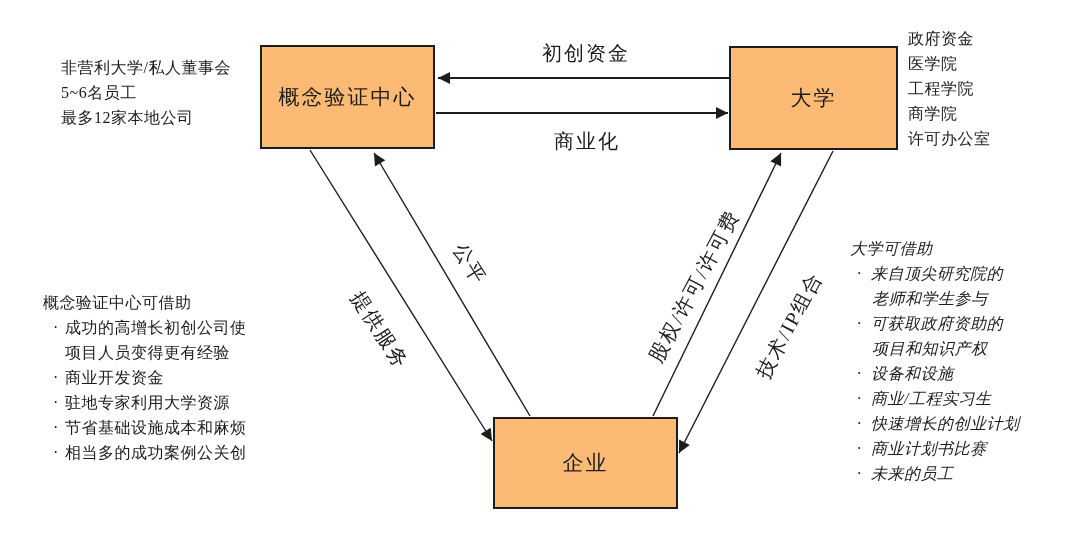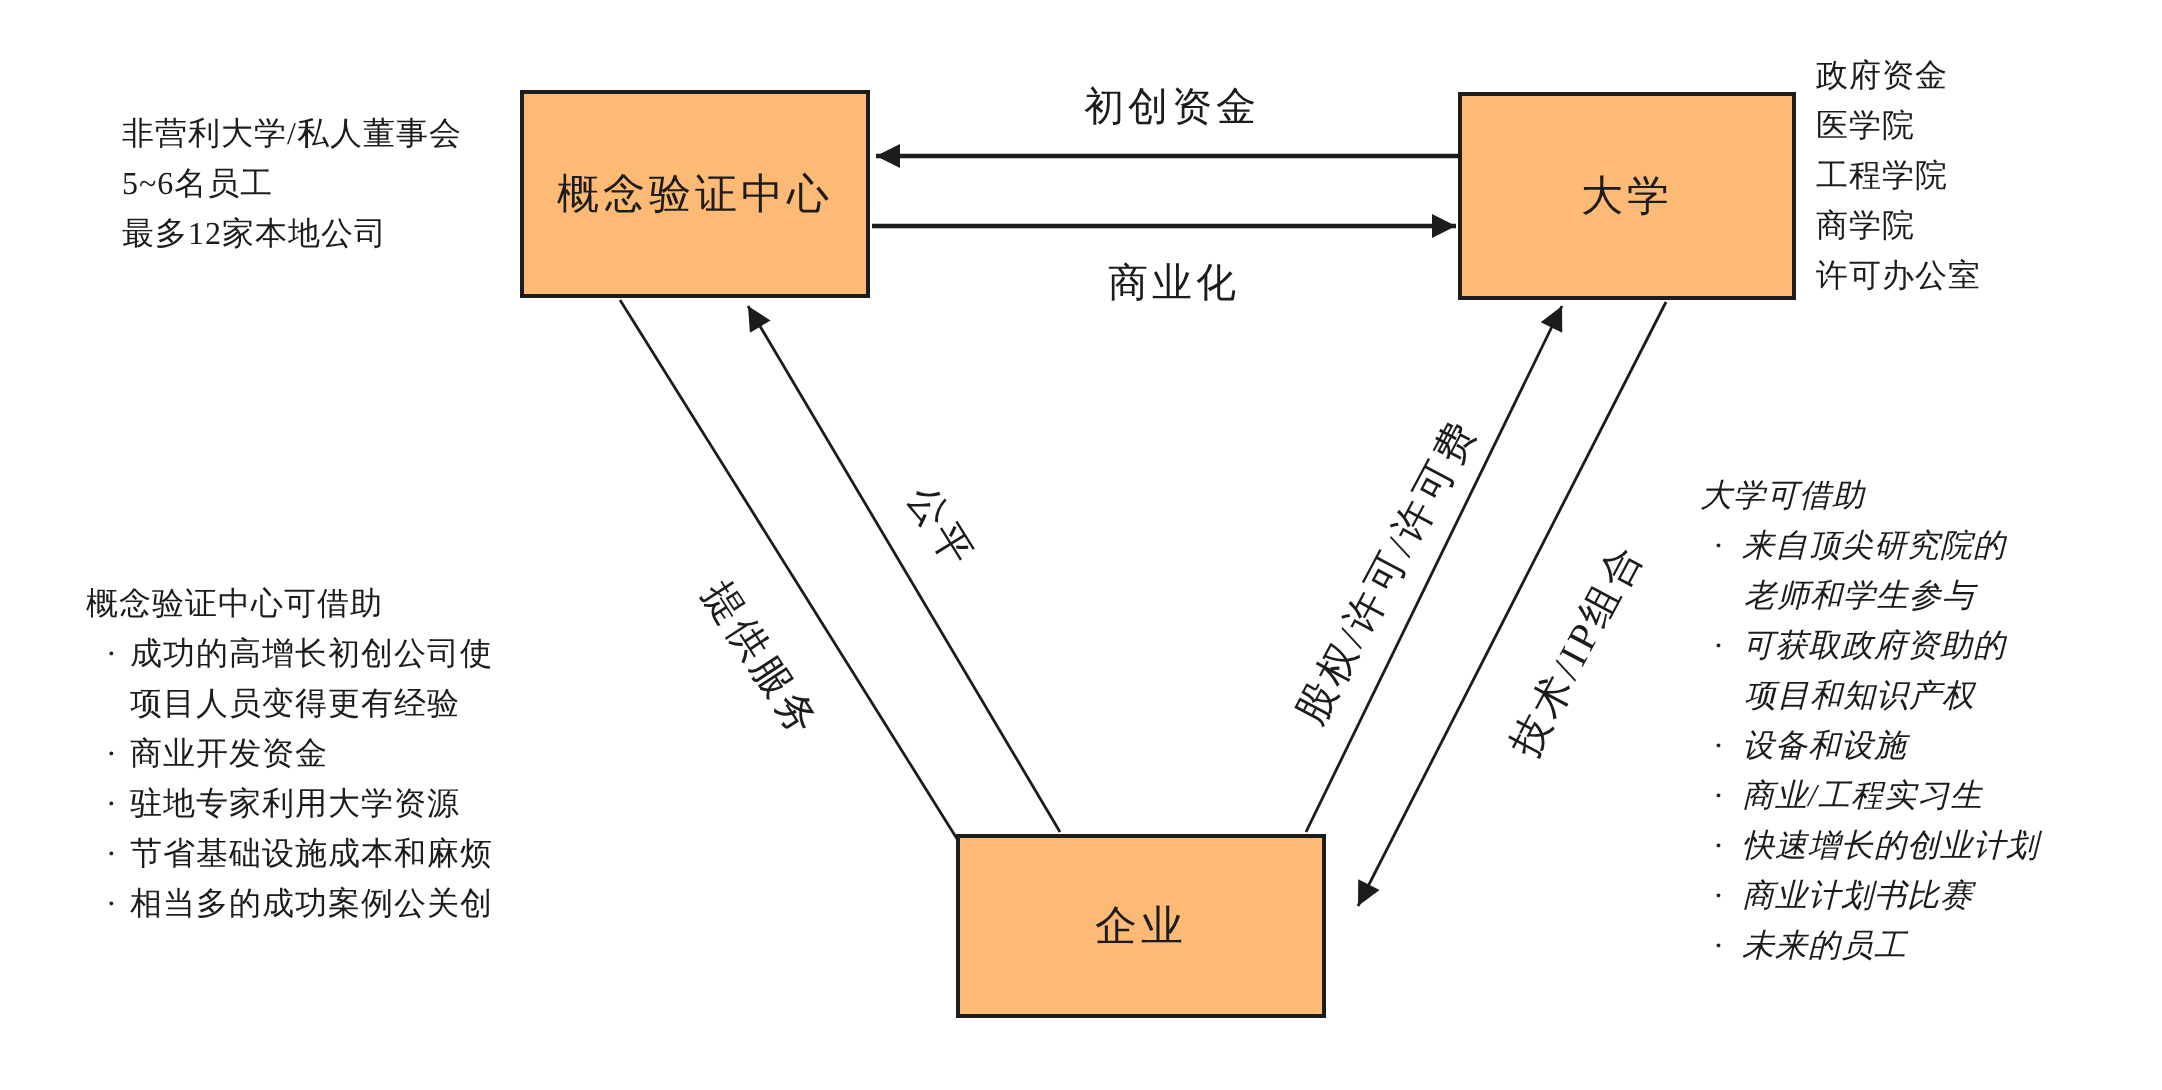"企业" .node-ent { left: 478px -> 493px }
